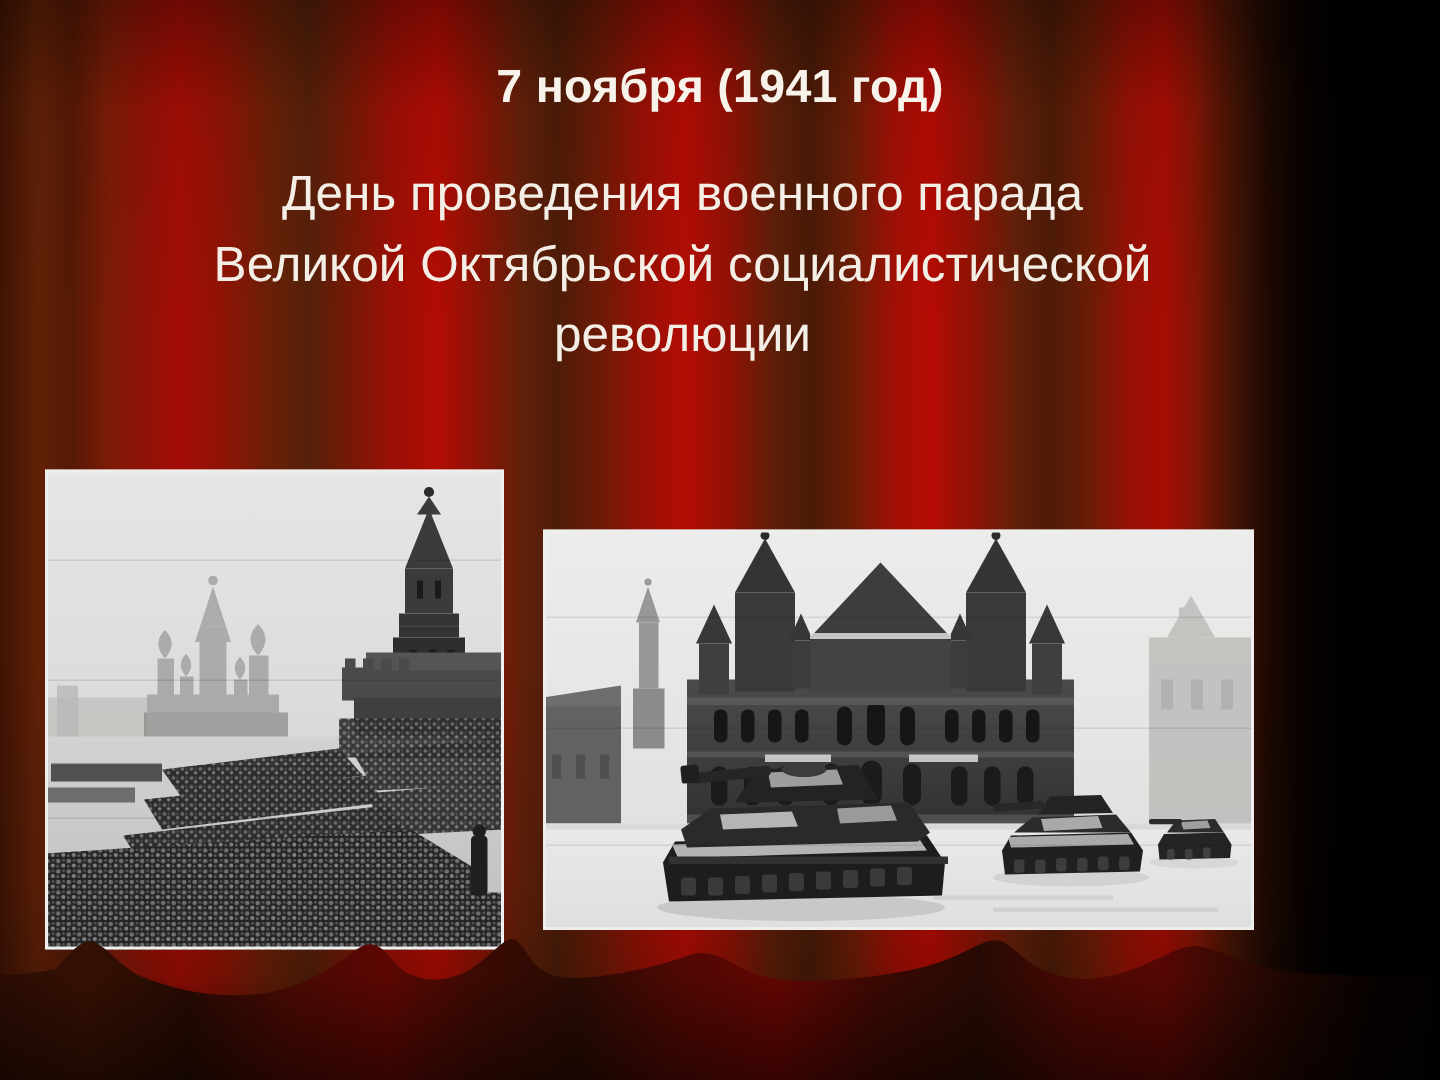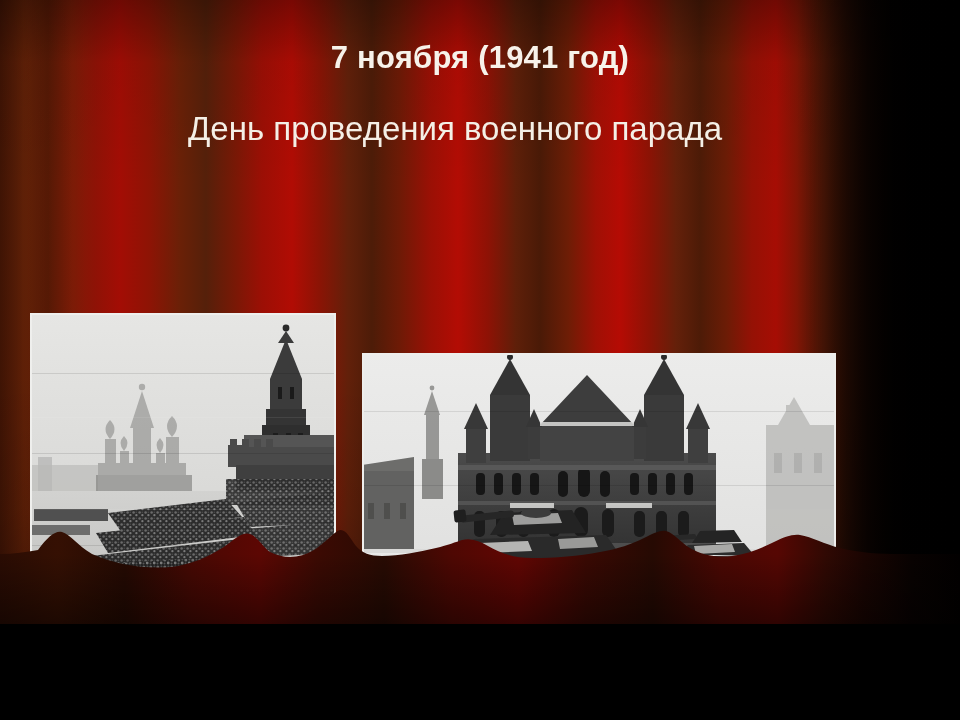"7 ноября (1941 год)" #slide { height: 624px -> 720px }
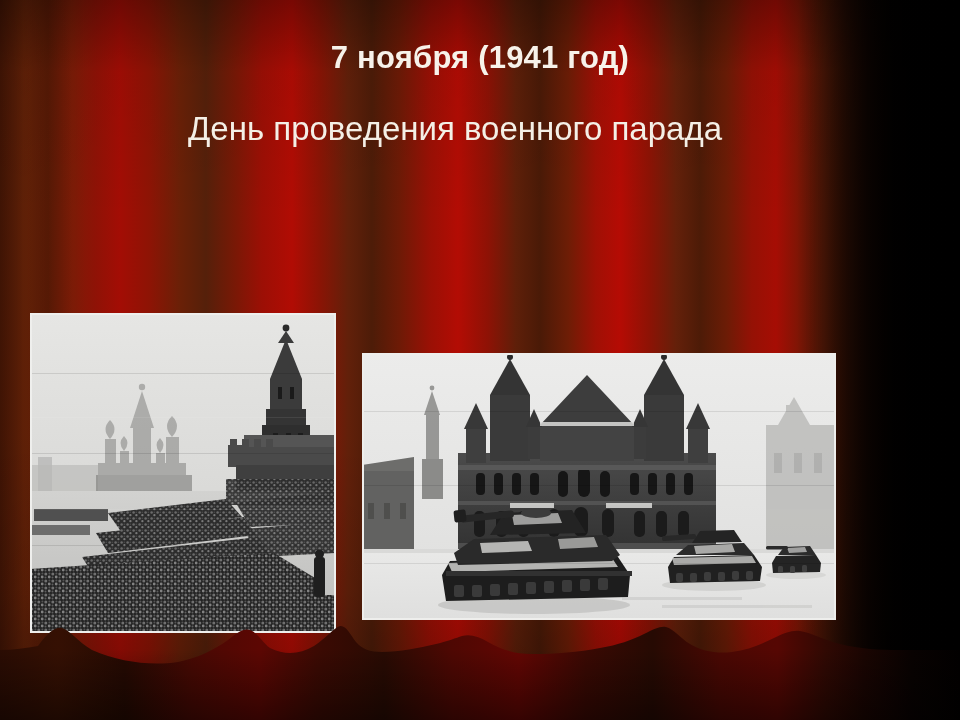"Великой Октябрьской социалистической" div.body-line { html: none -> <div>Великой Октябрьской социалистической</div> }
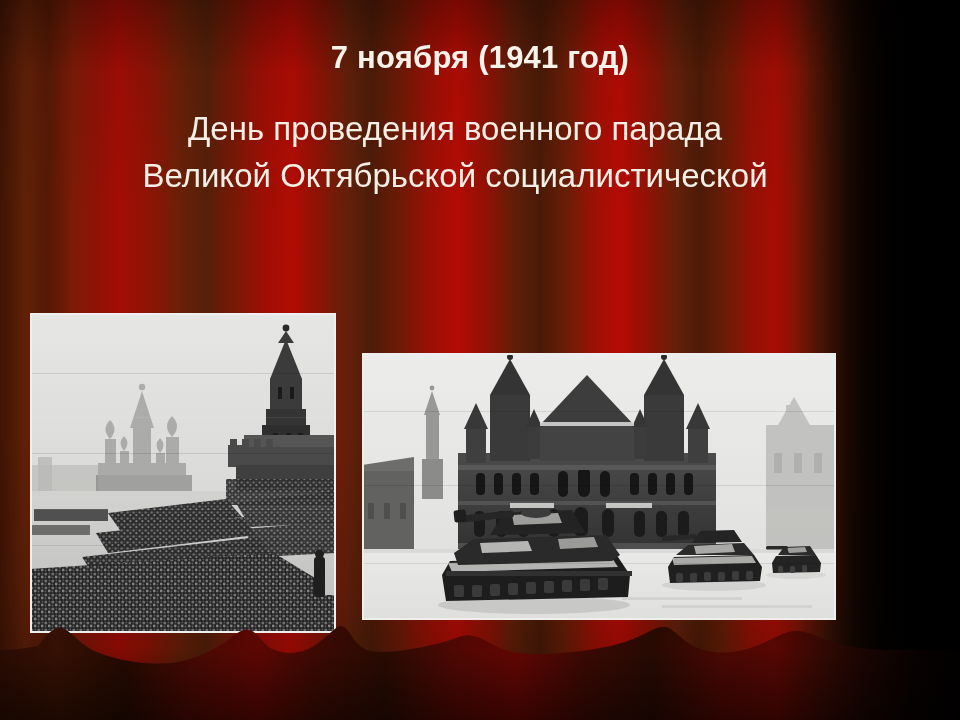"революции" div.body-line { html: none -> <div>революции</div> }
